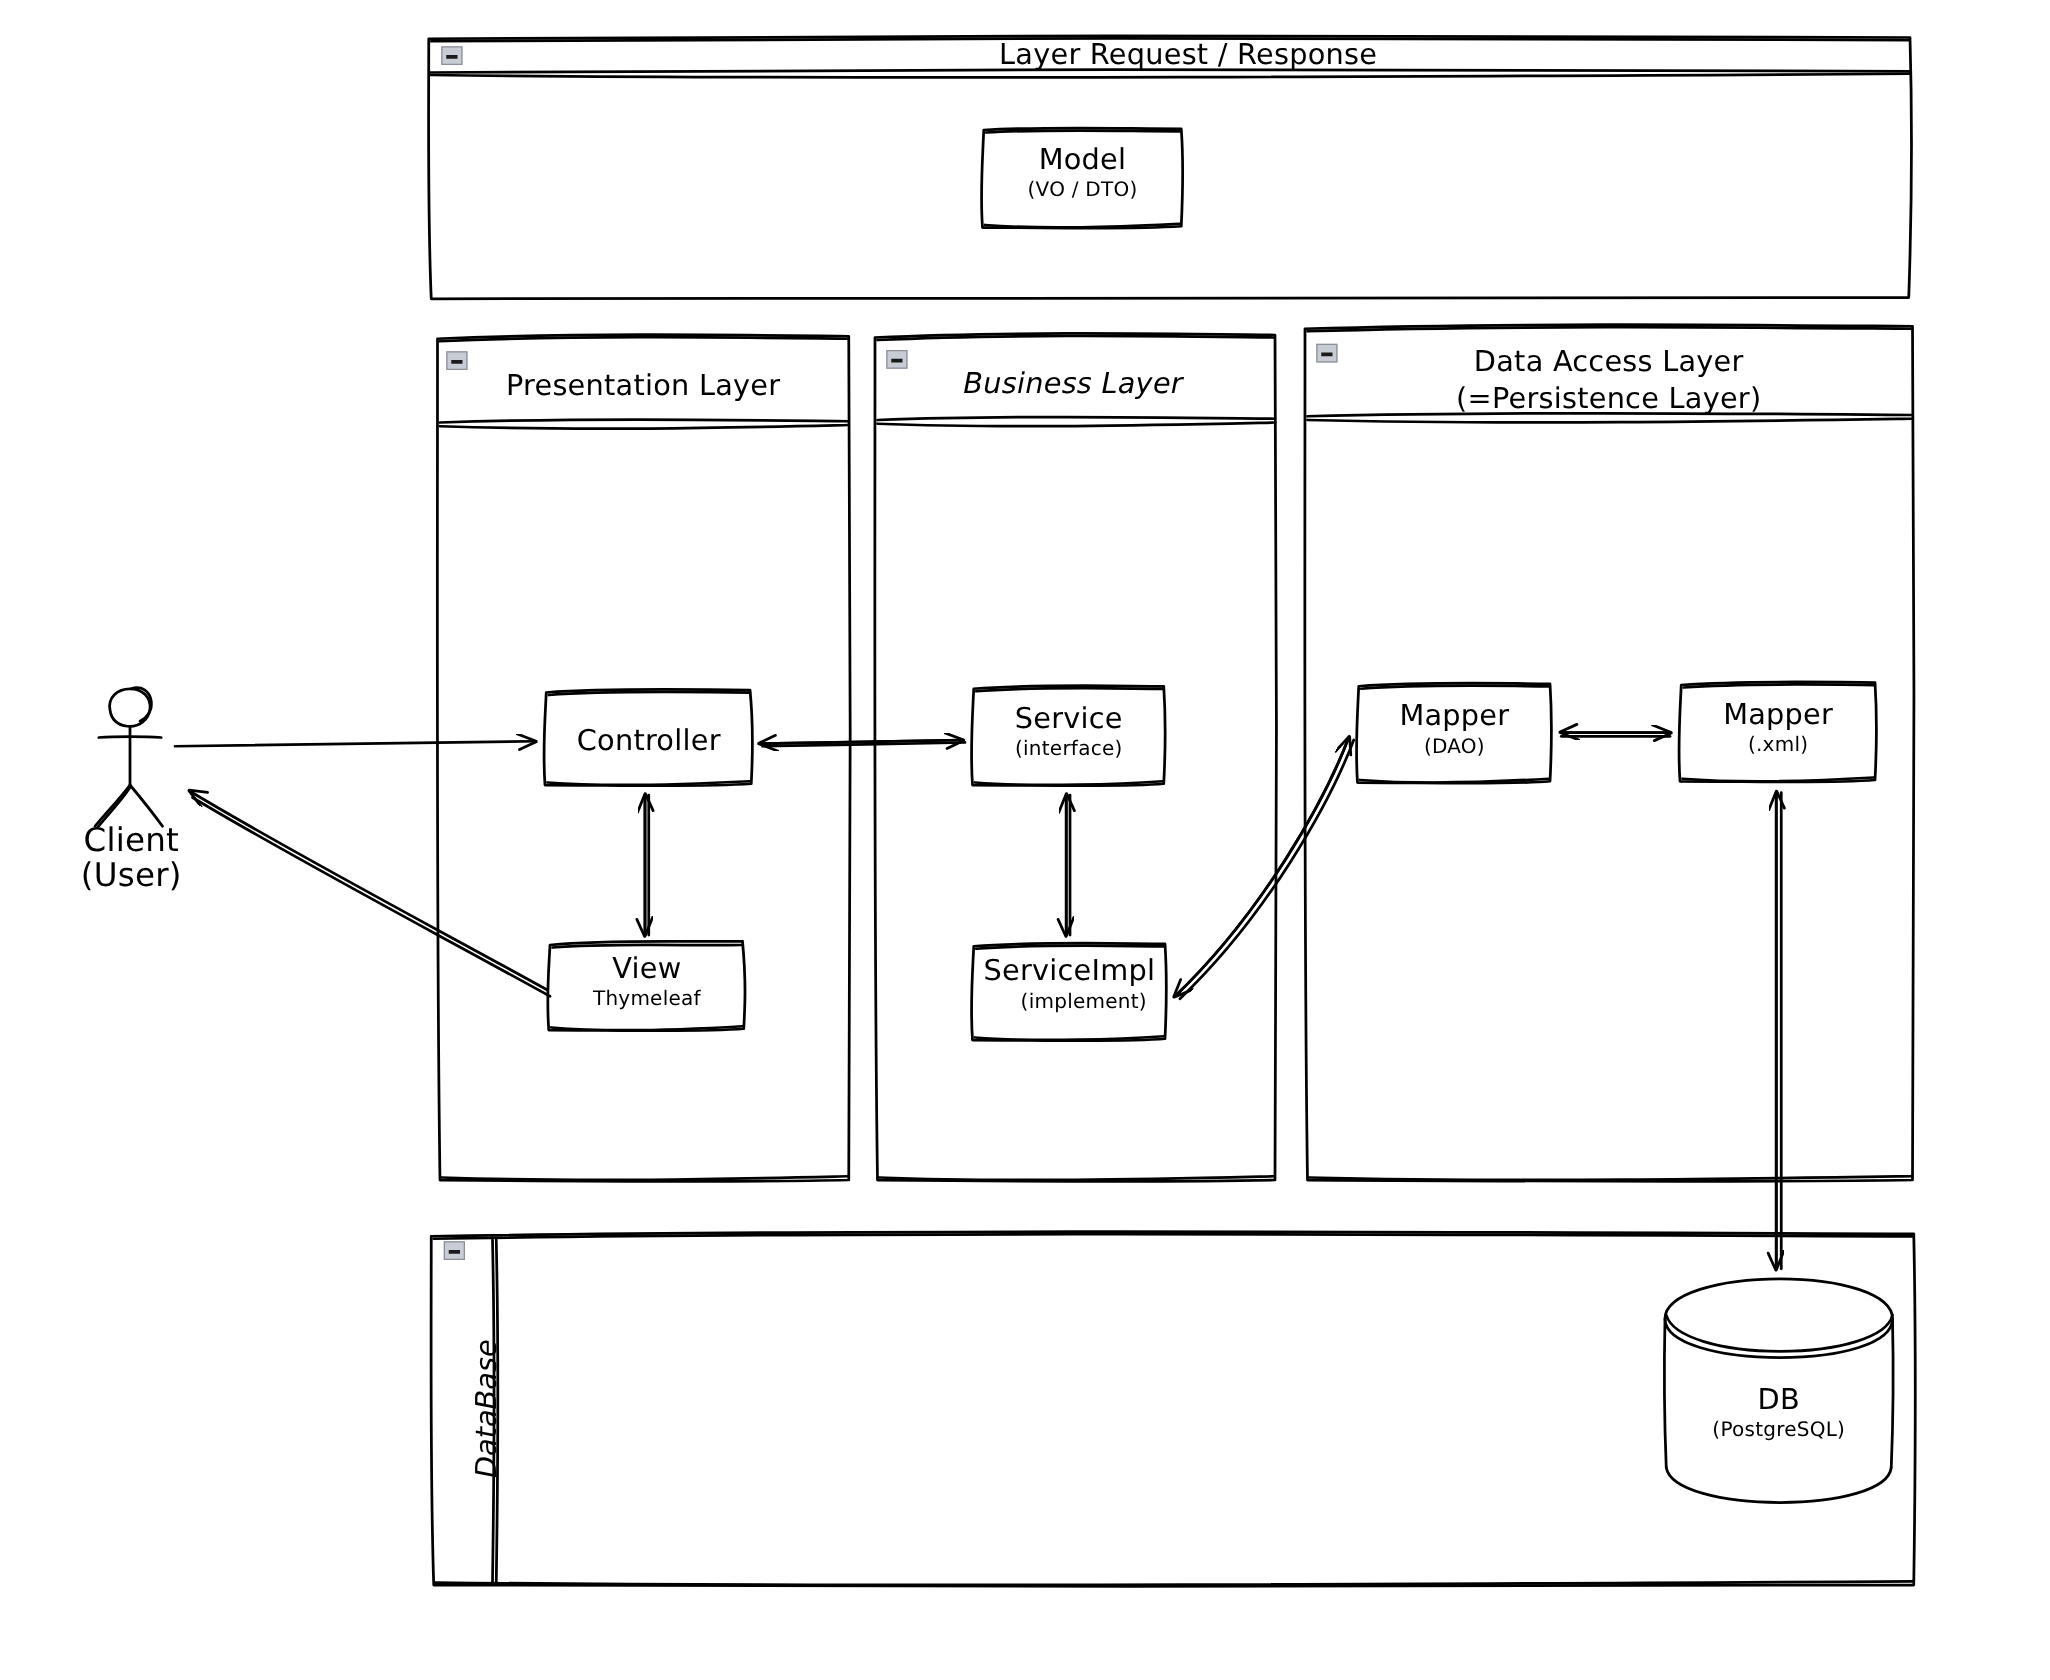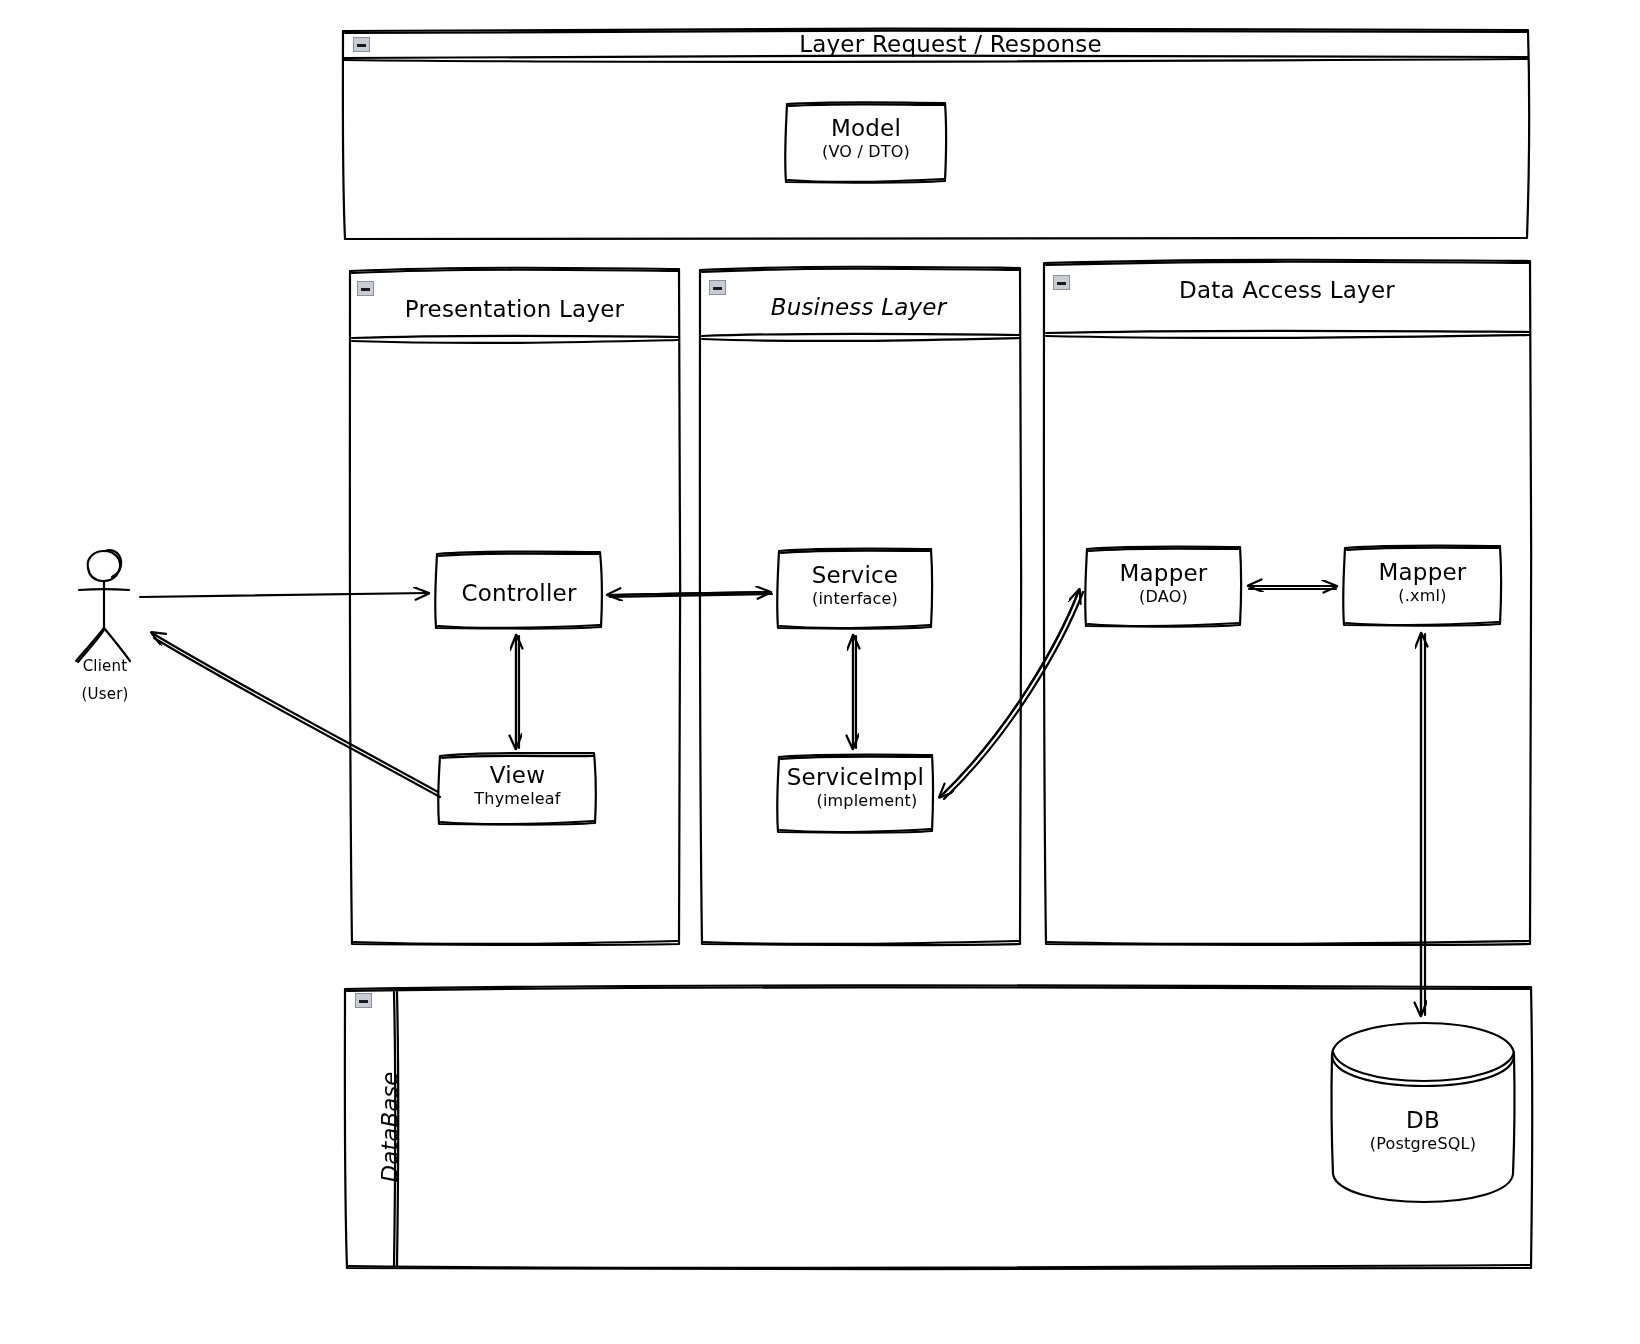"(=Persistence Layer)" div.lbl { html: none -> <div>(=Persistence Layer)</div> }
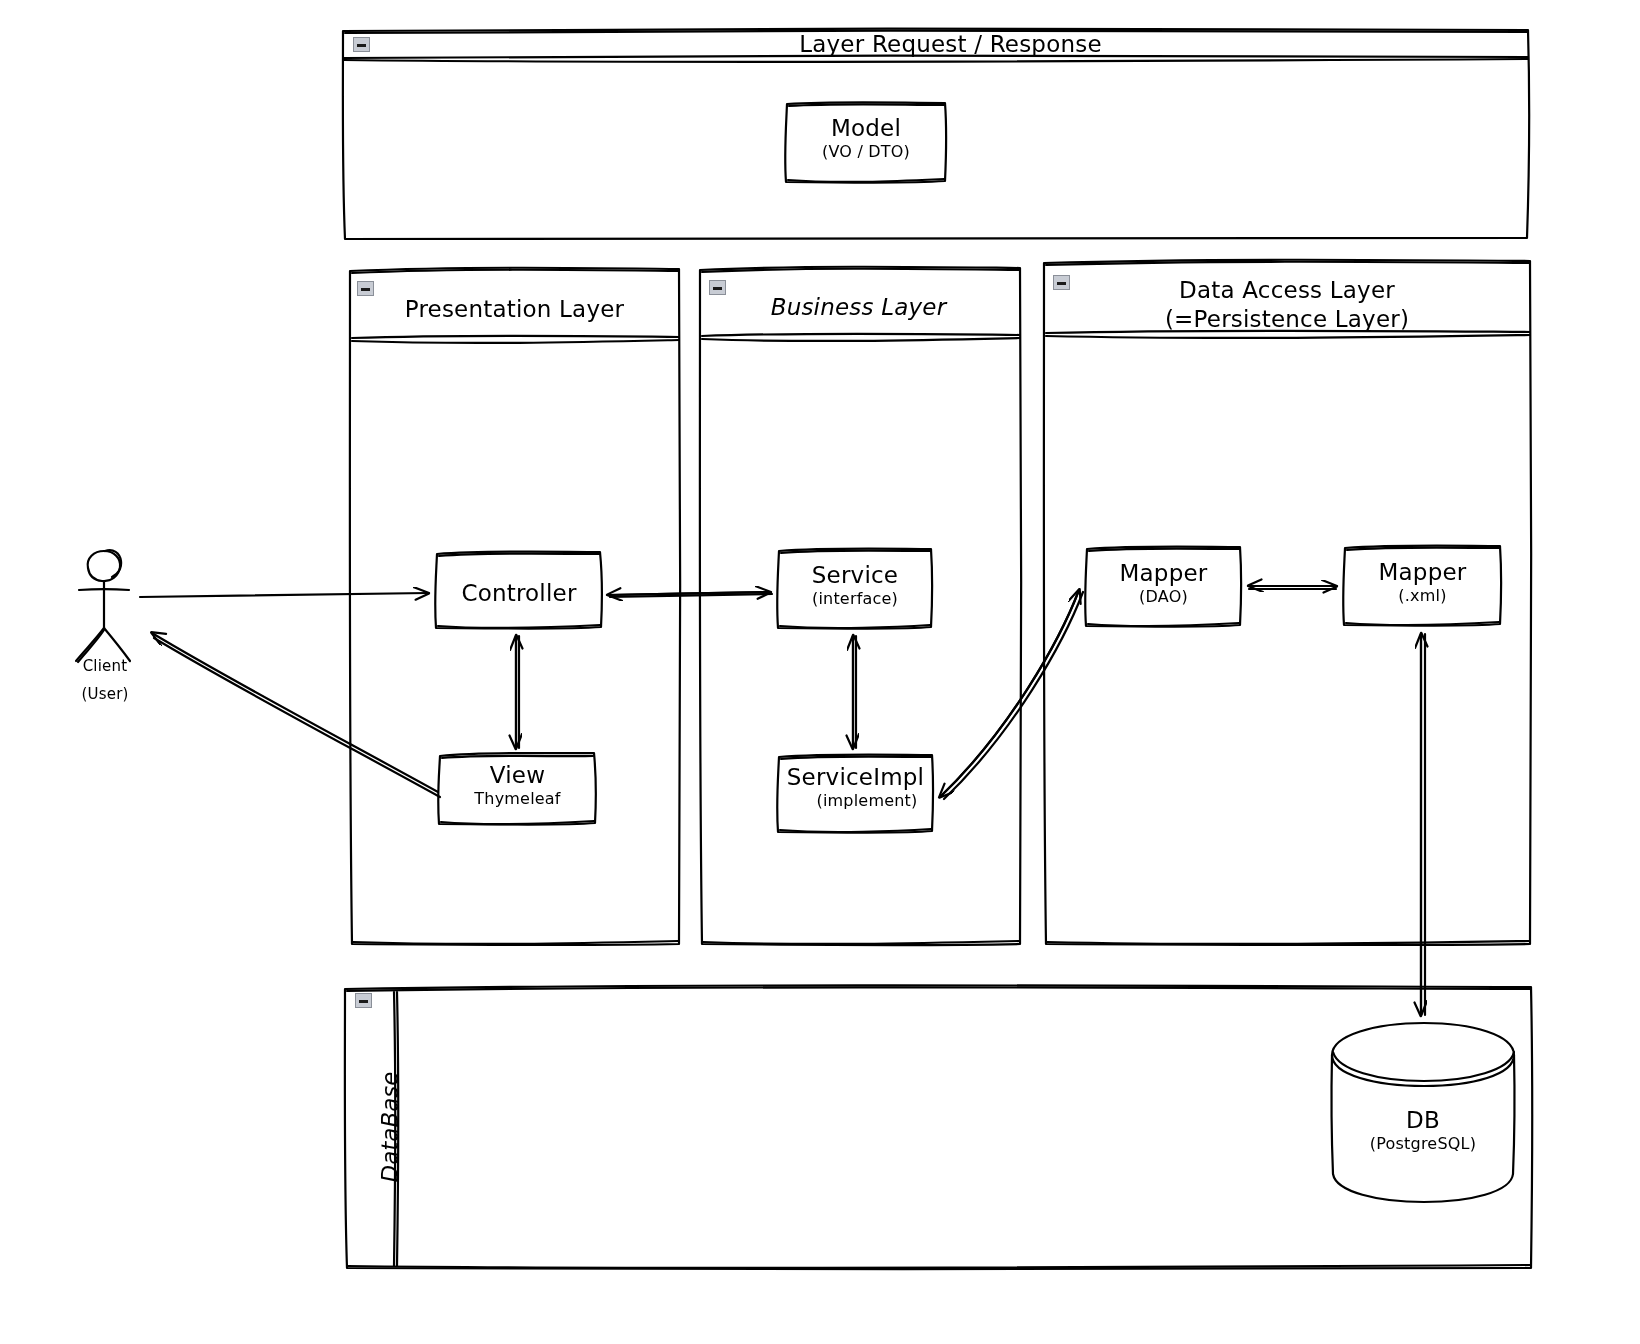"Client" .actor-label { font-size: 15px -> 26px }
